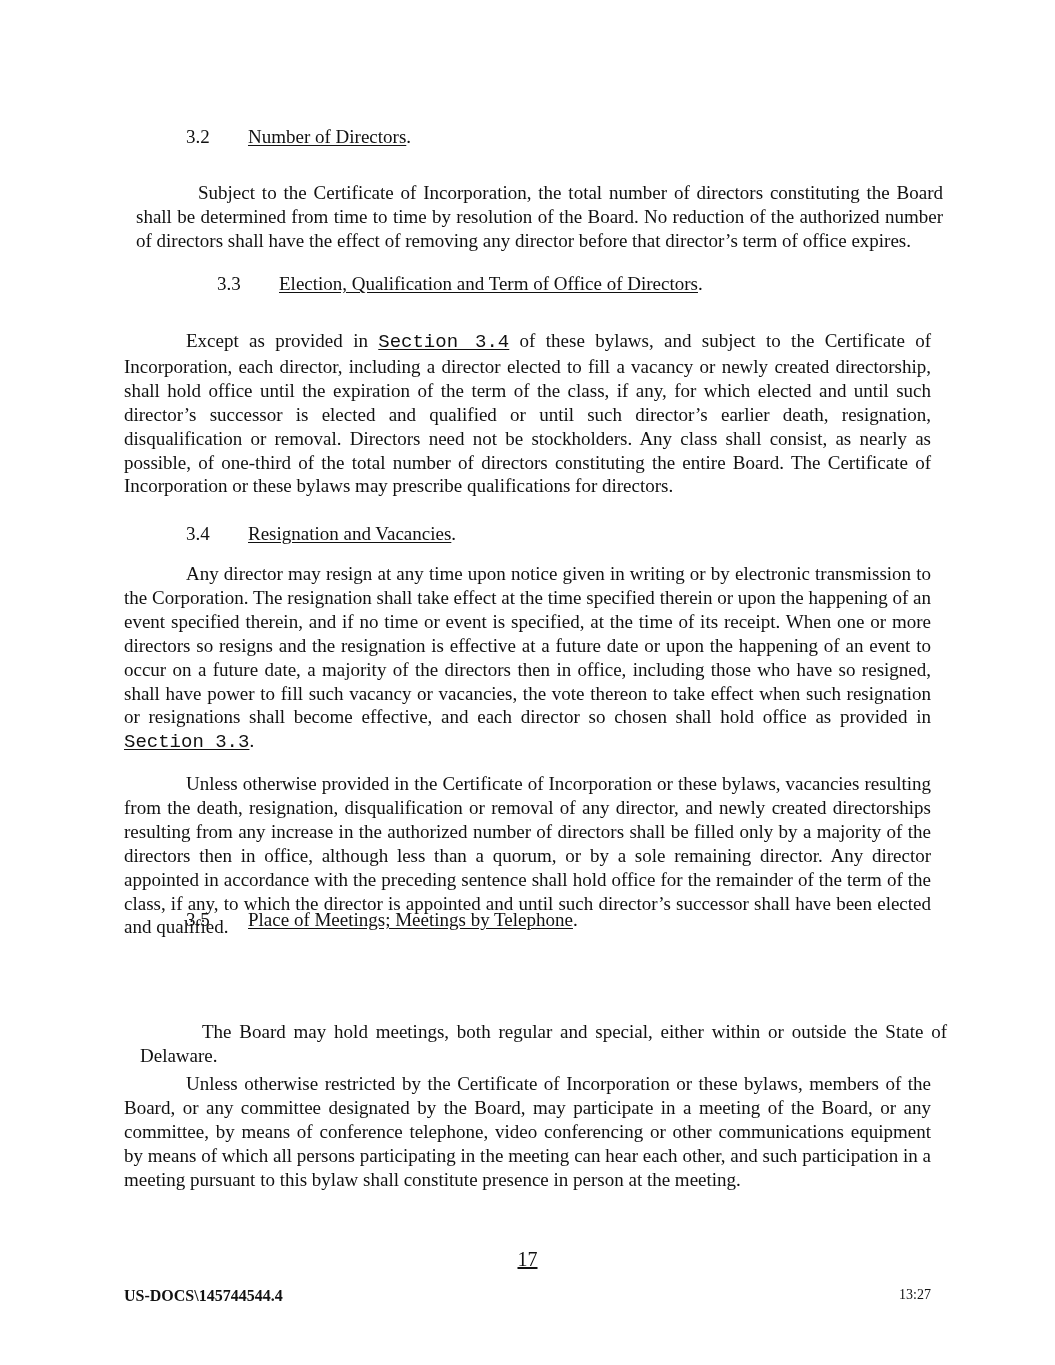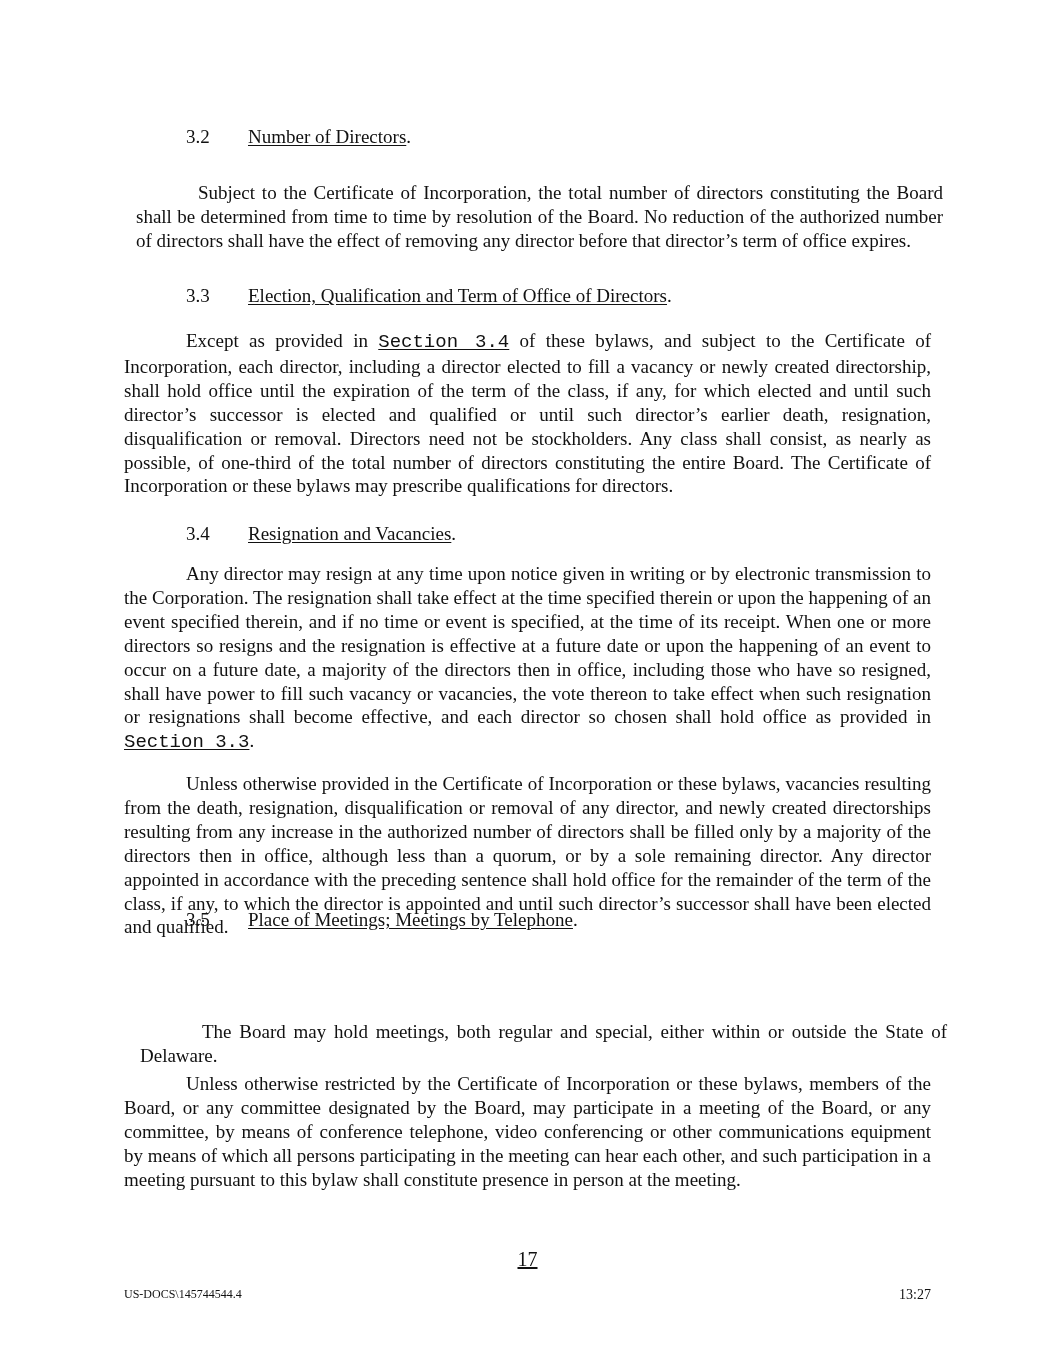"3.3 Election, Qualification and Term" div.heading { margin-left: none -> 31px; top: 284px -> 272px }
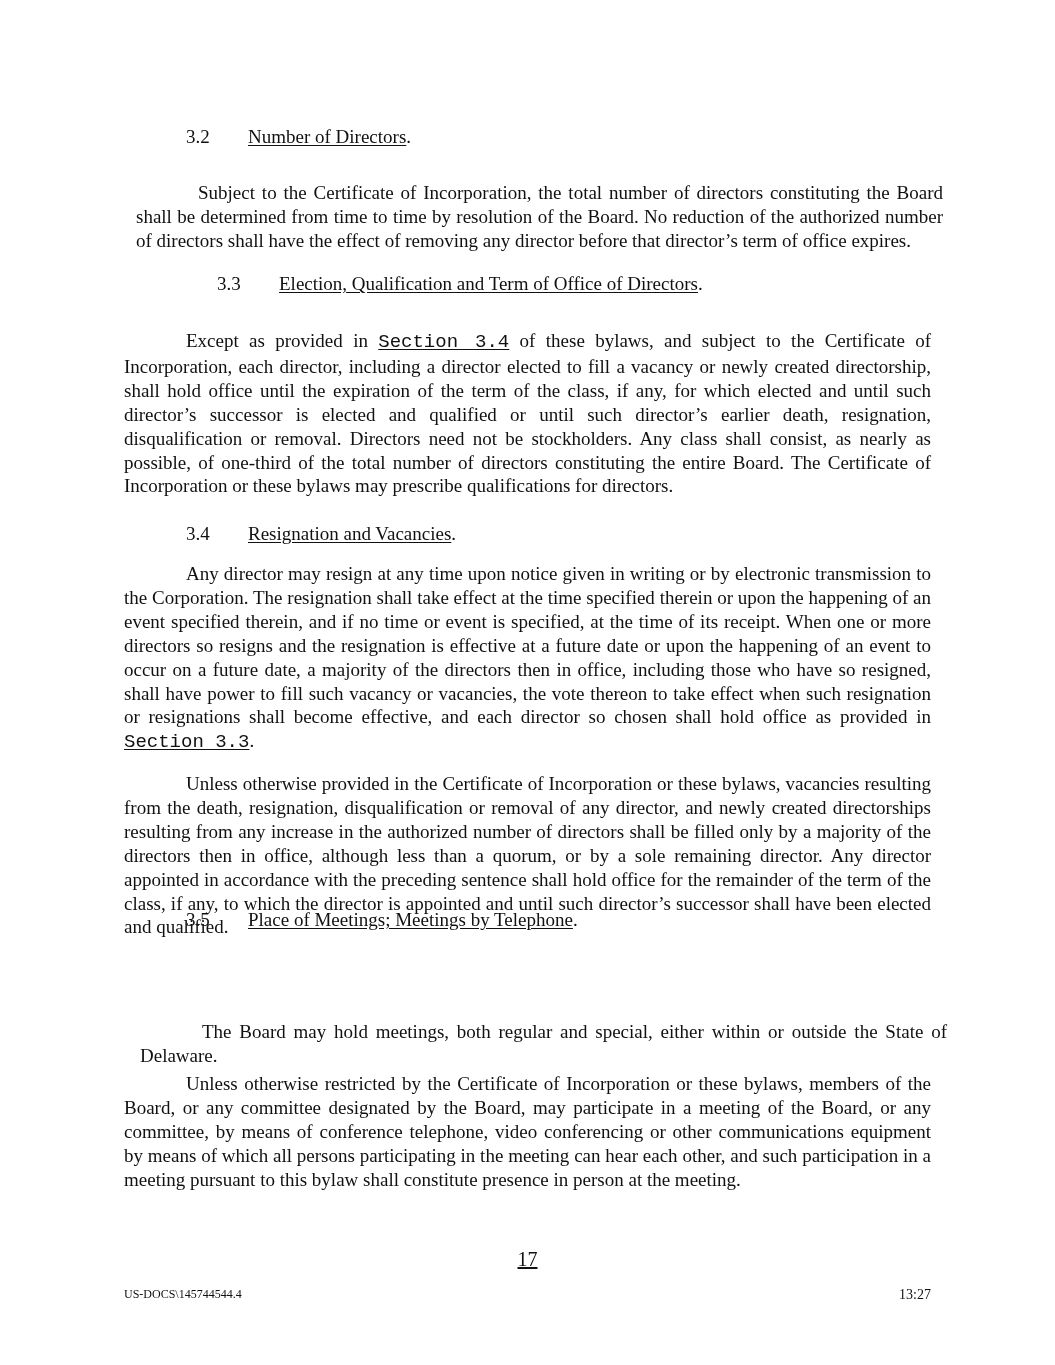"US-DOCS\145744544.4" .footer-id { font-size: 12px -> 16px; font-weight: none -> bold }
